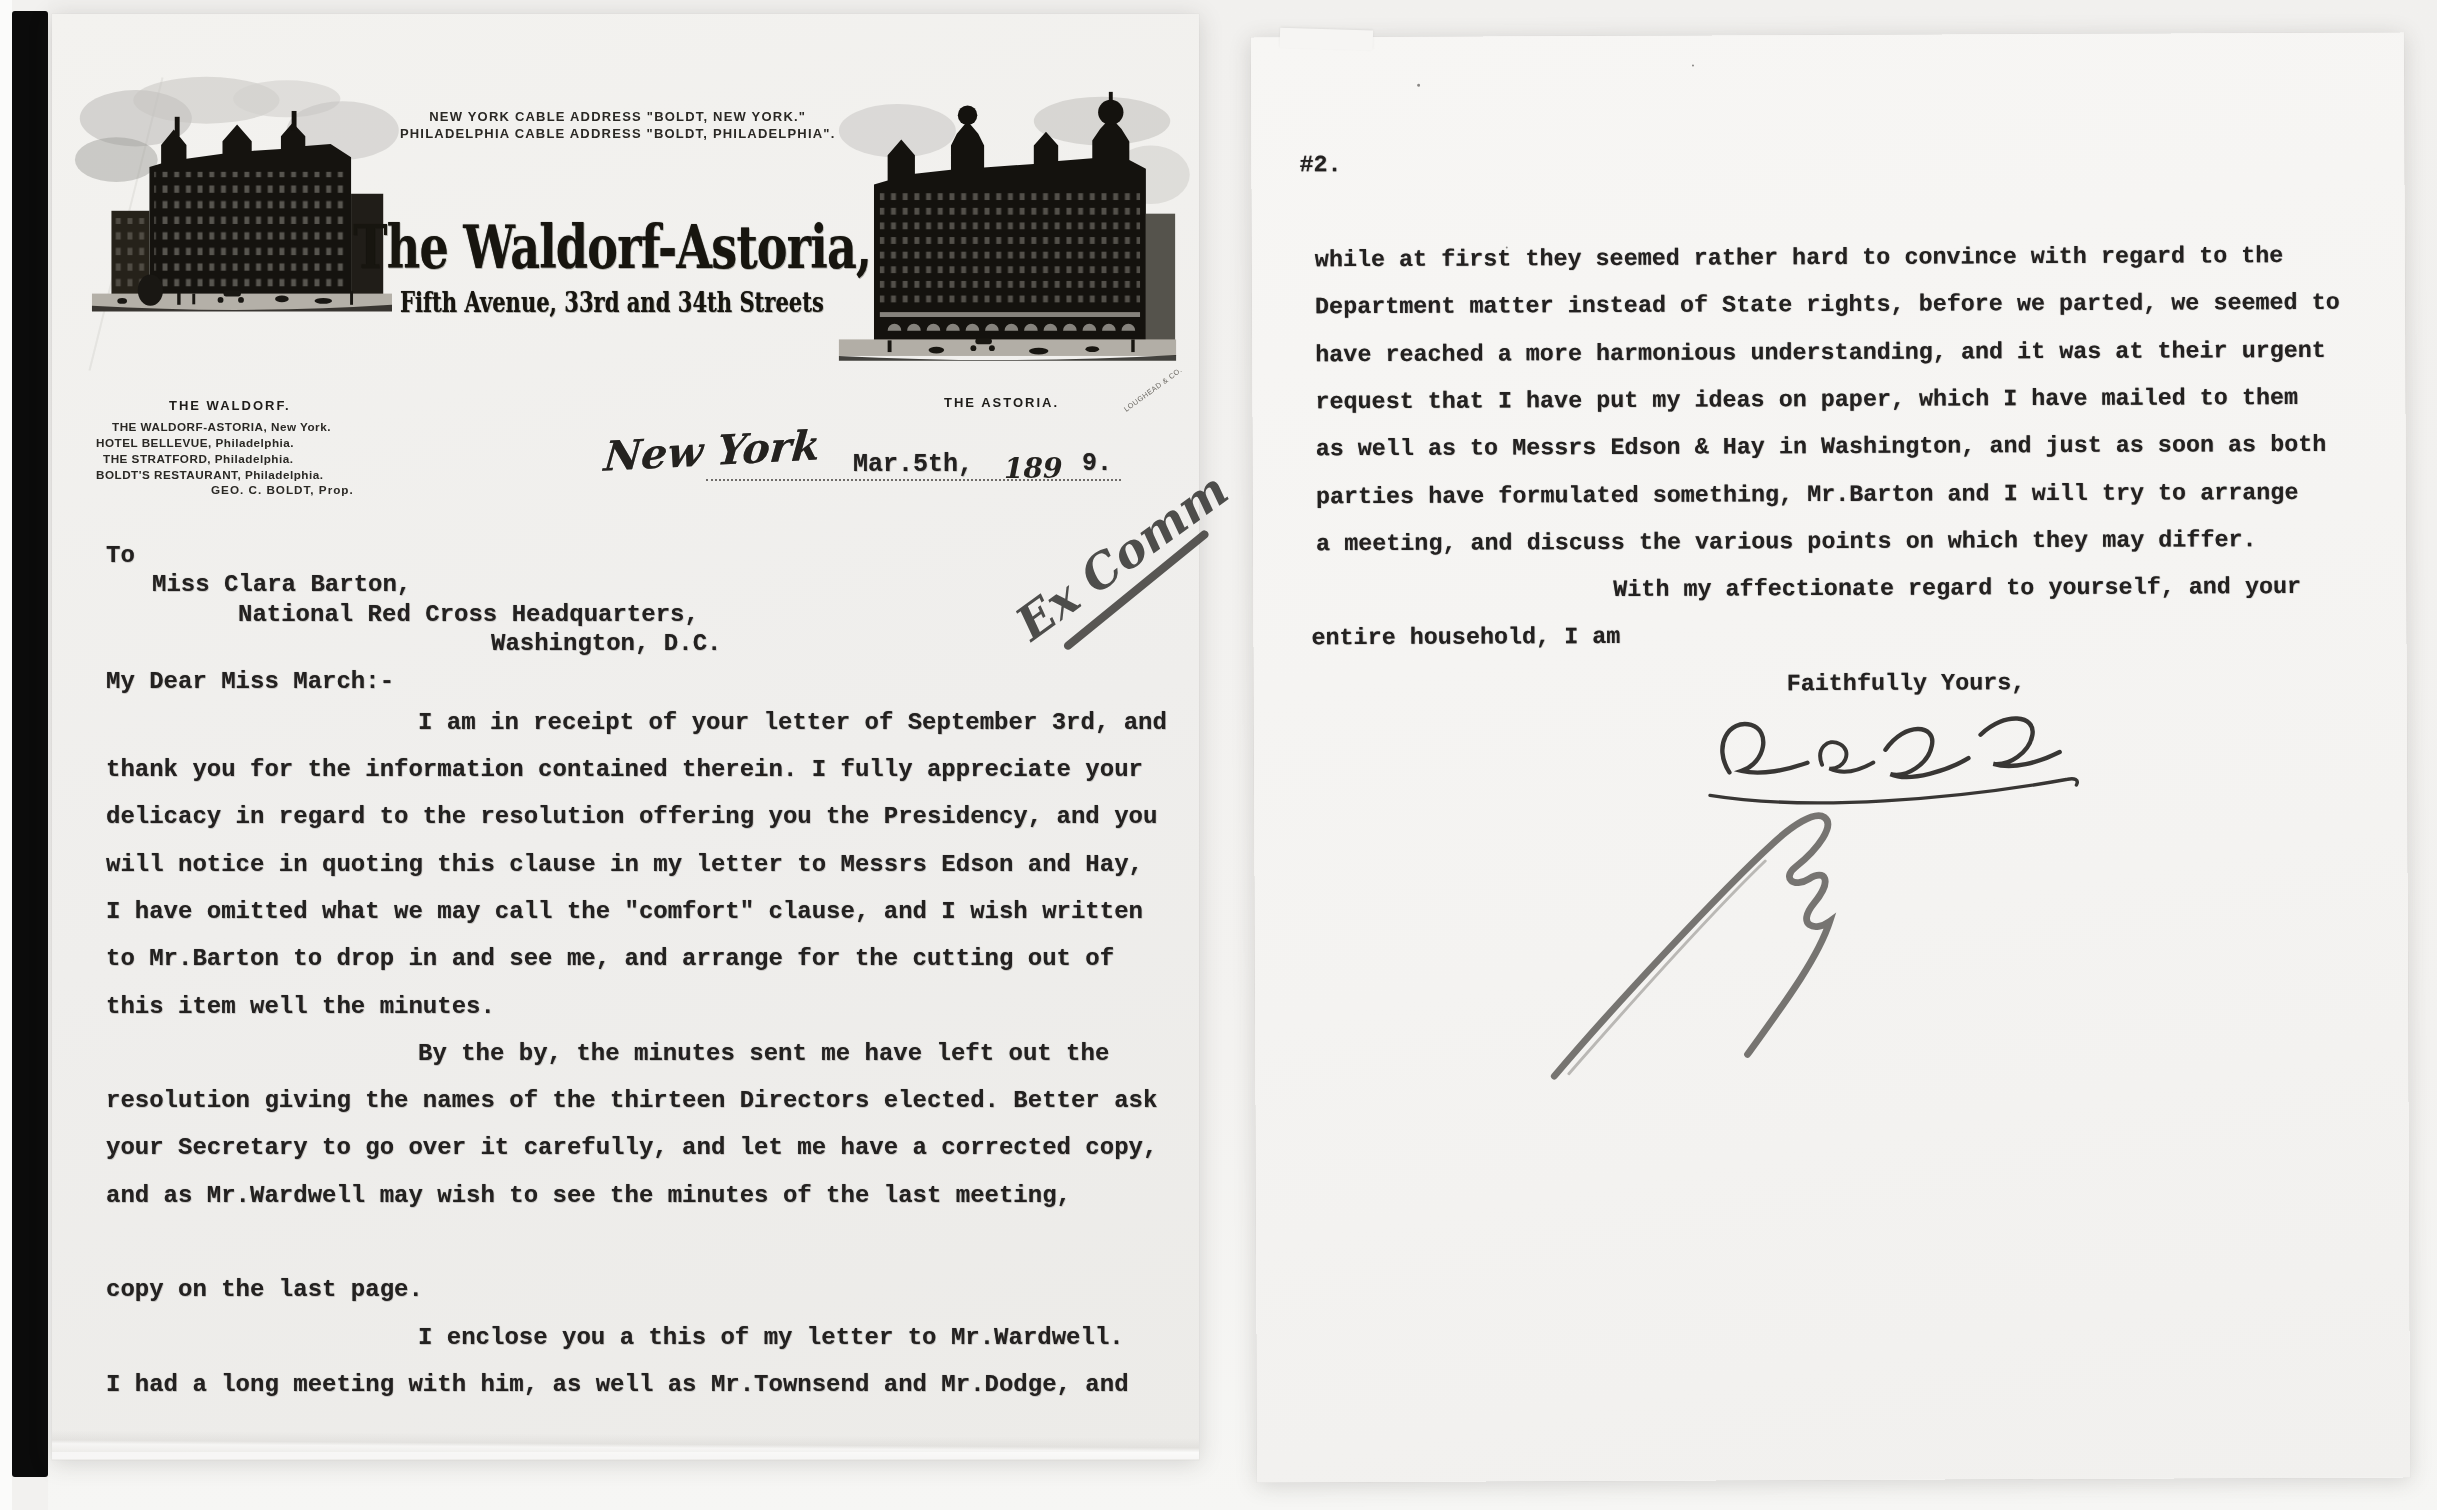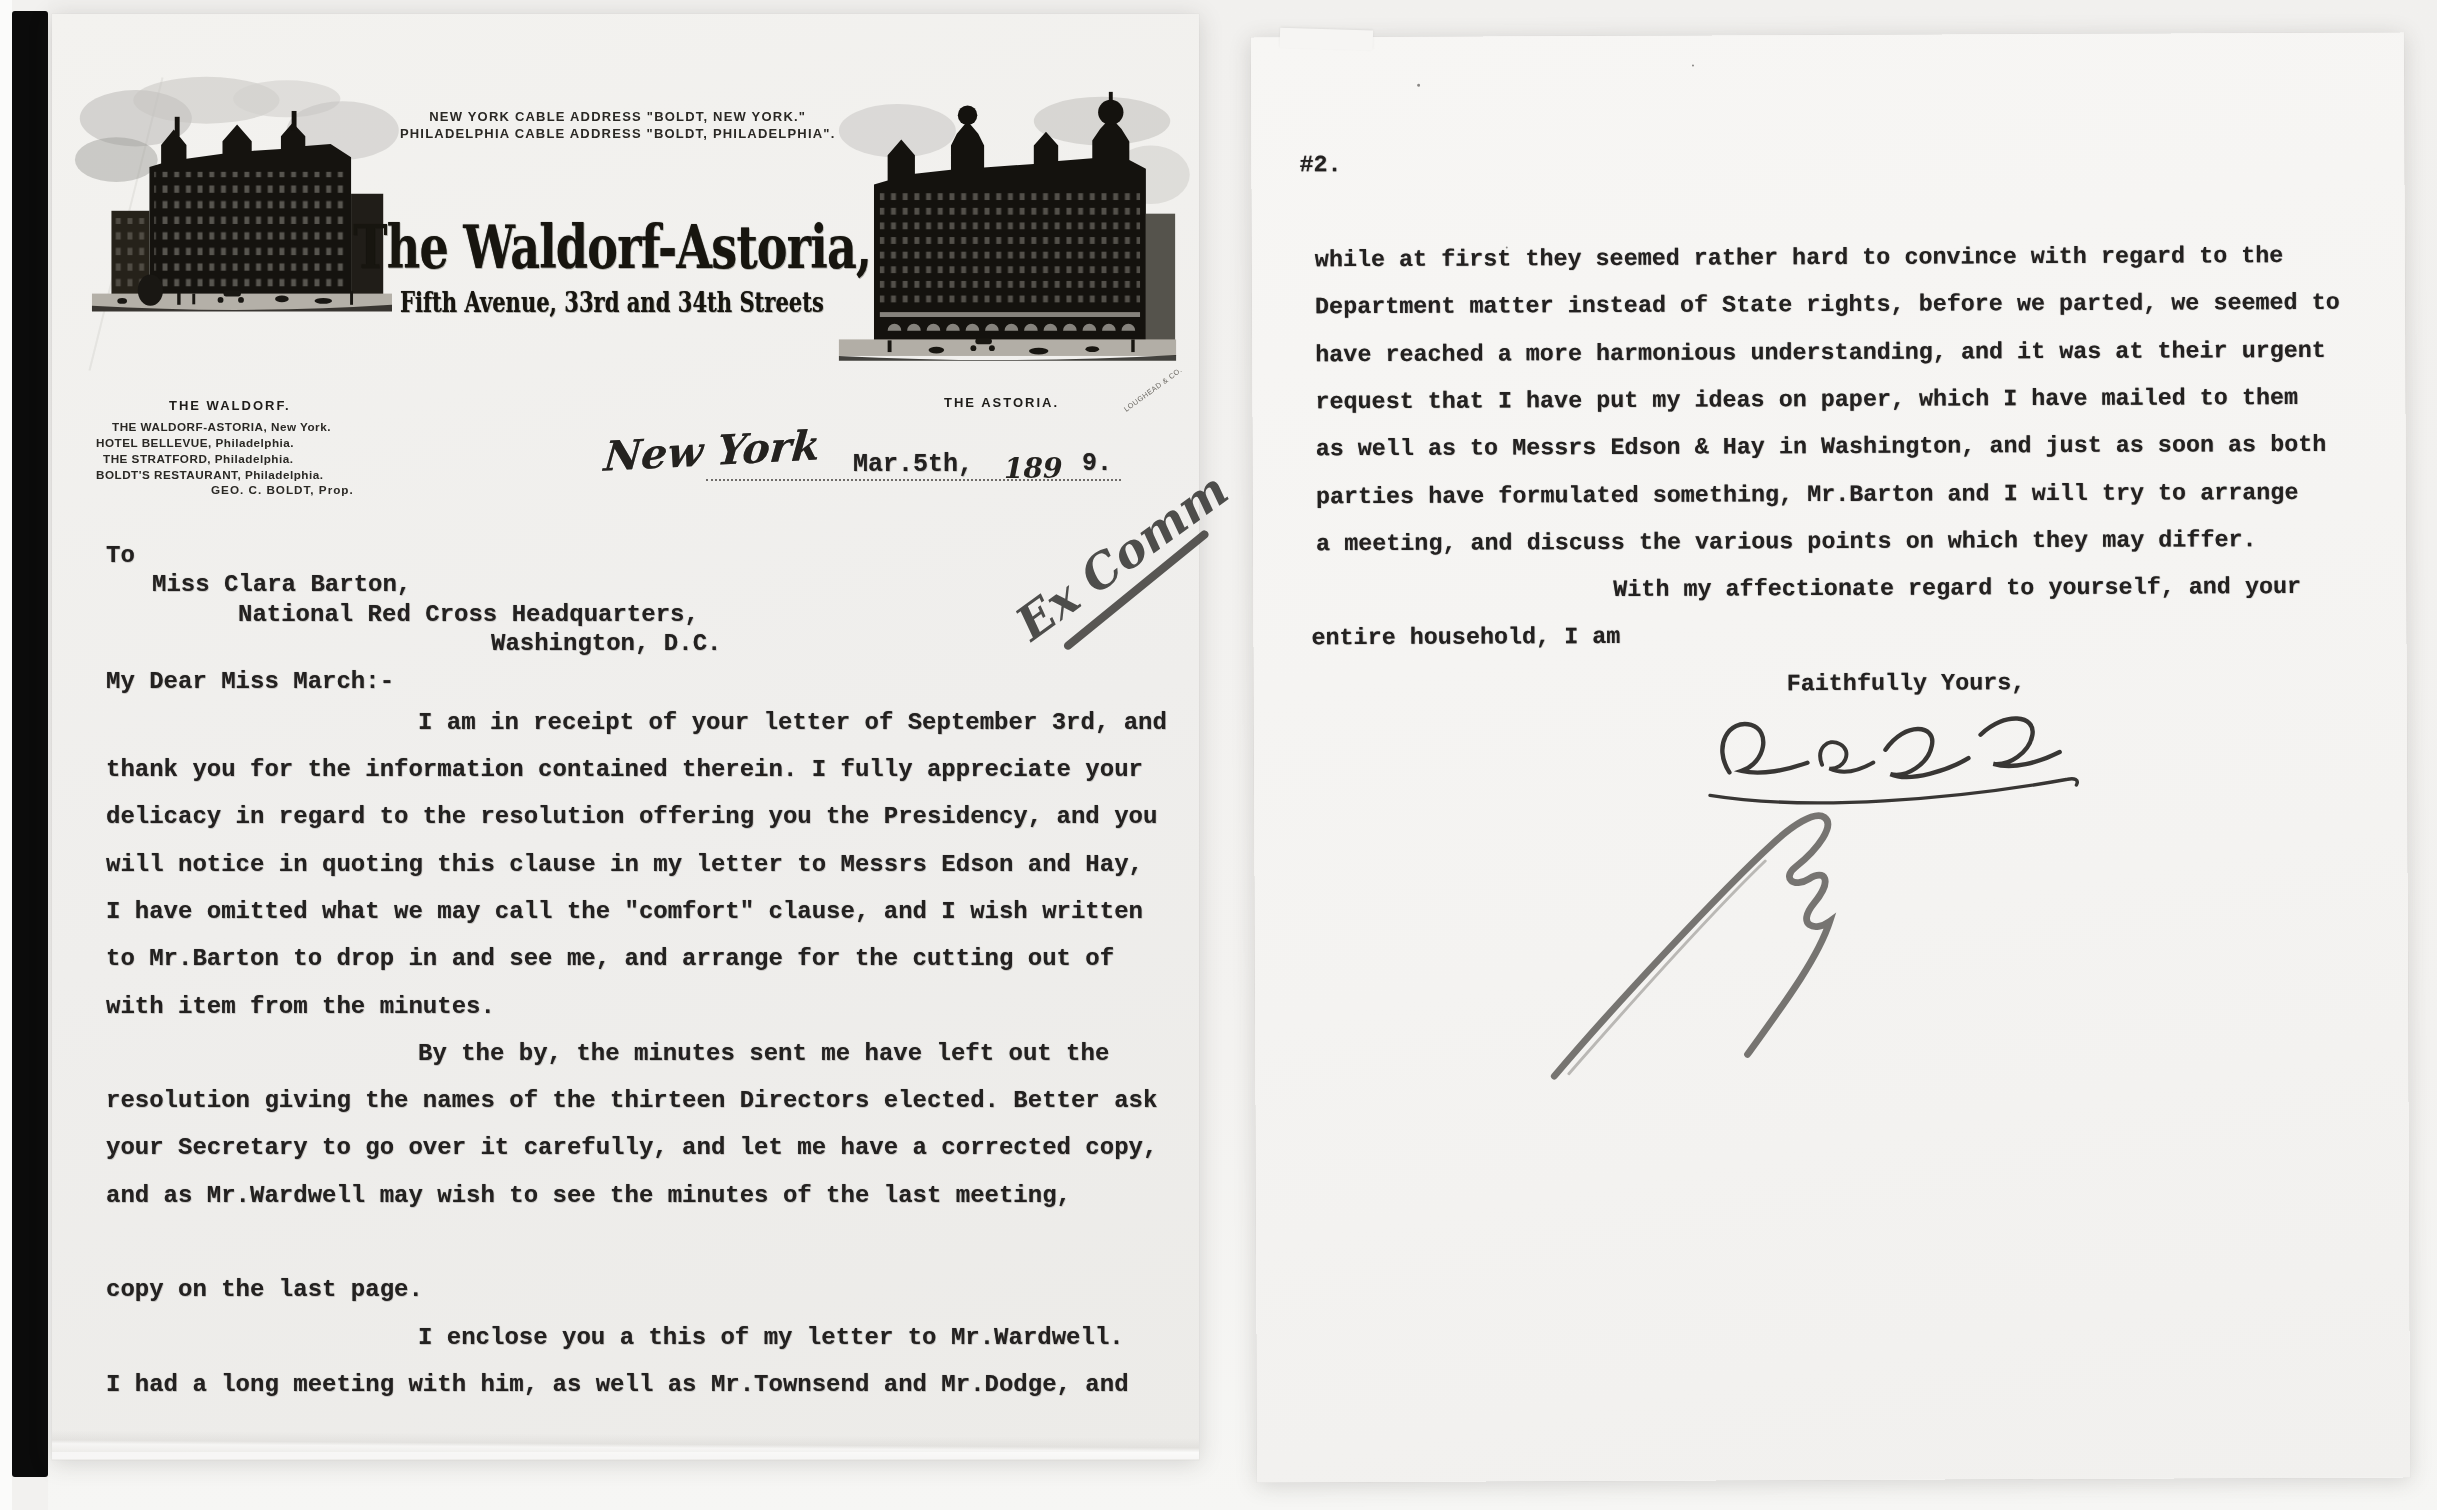"with item from the minutes." div.typed { text: with item from -> this item well }
